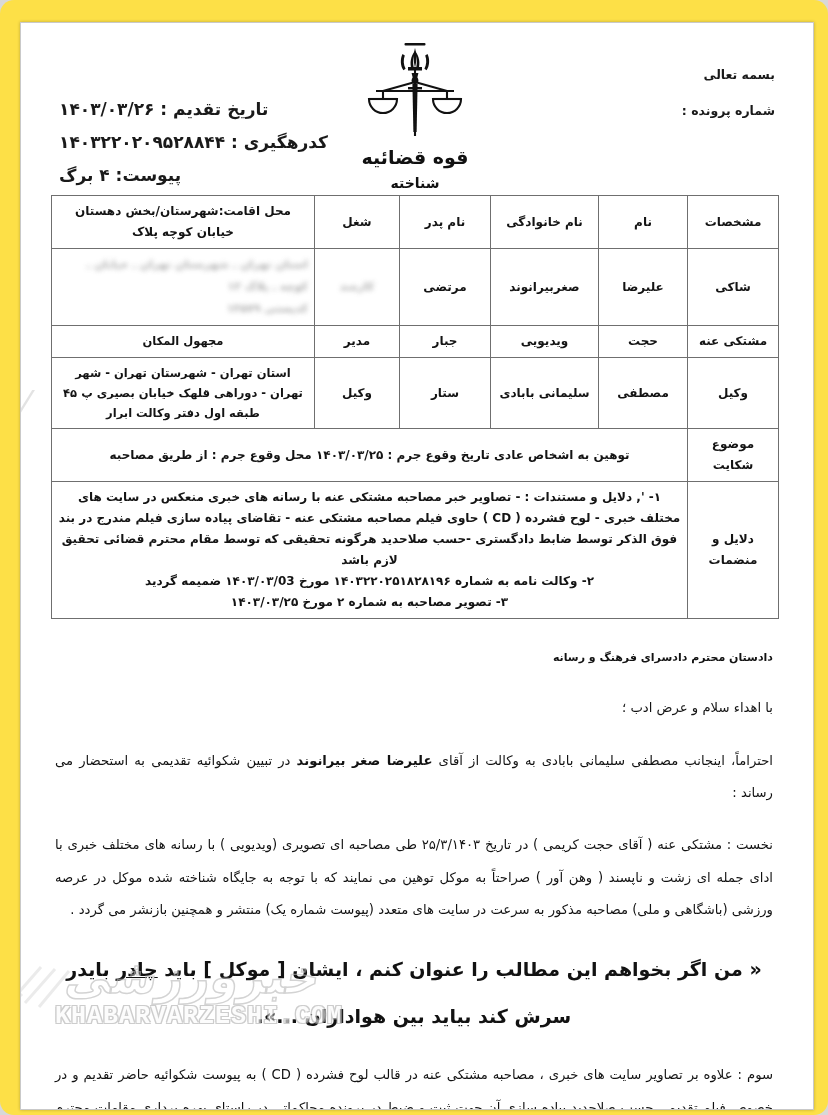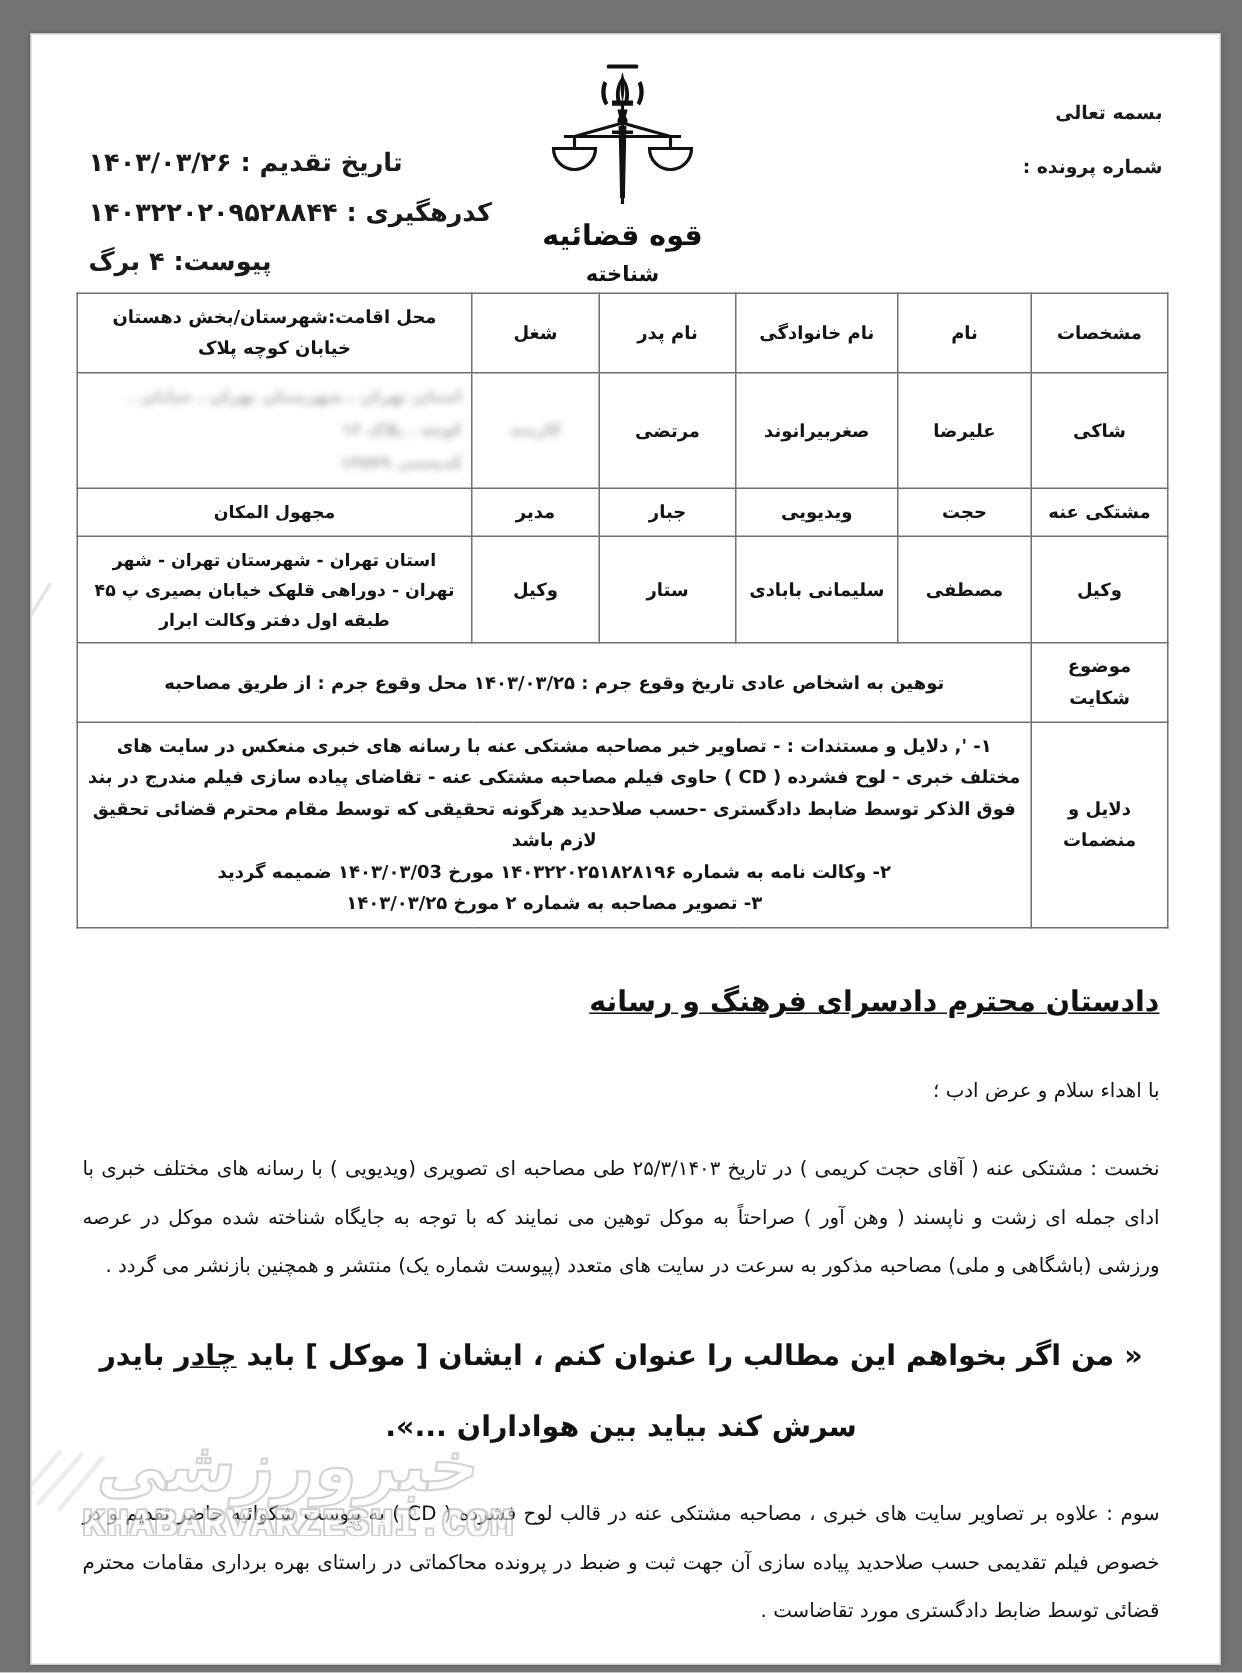"بسمه تعالی" .page-outer { background: #737373 -> #fde047; border-radius: none -> 14px }
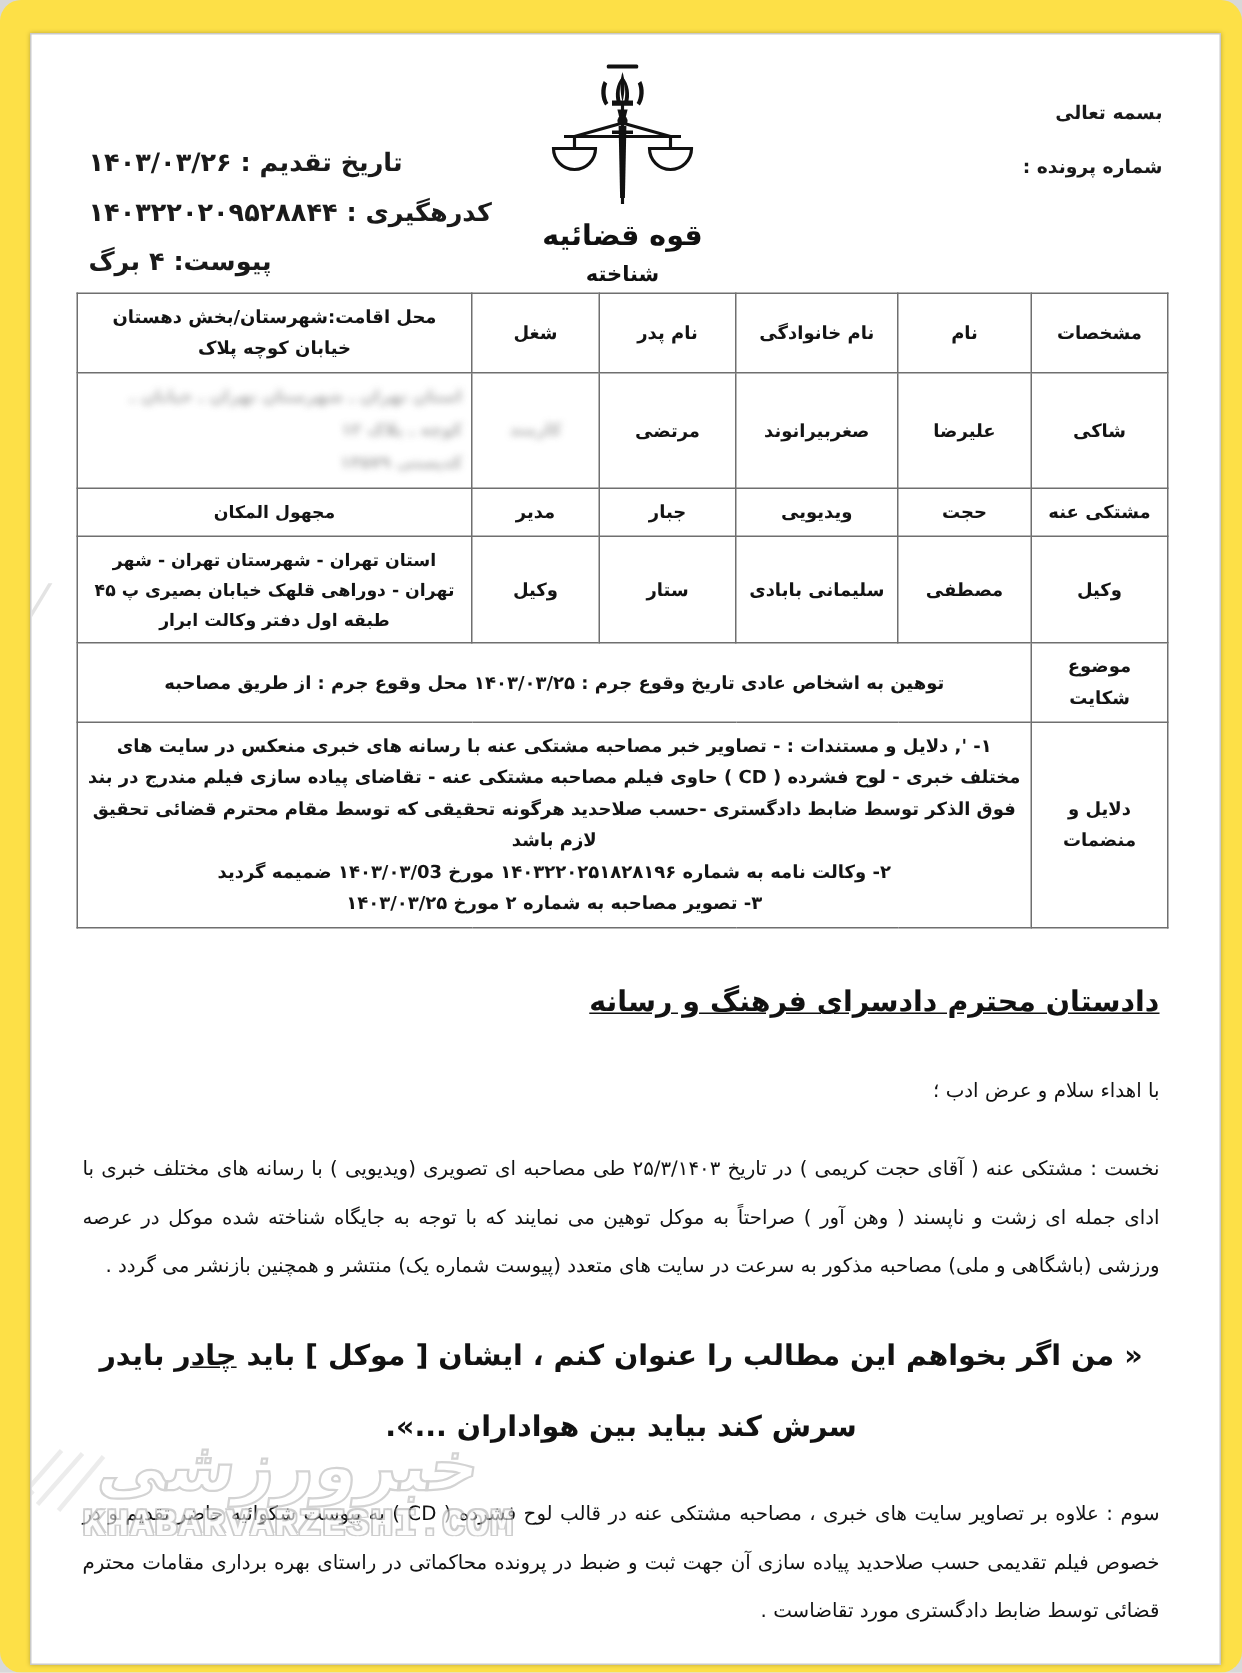"دادستان محترم دادسرای فرهنگ و" .to-line { font-size: 19px -> 11px; text-decoration: underline -> none }
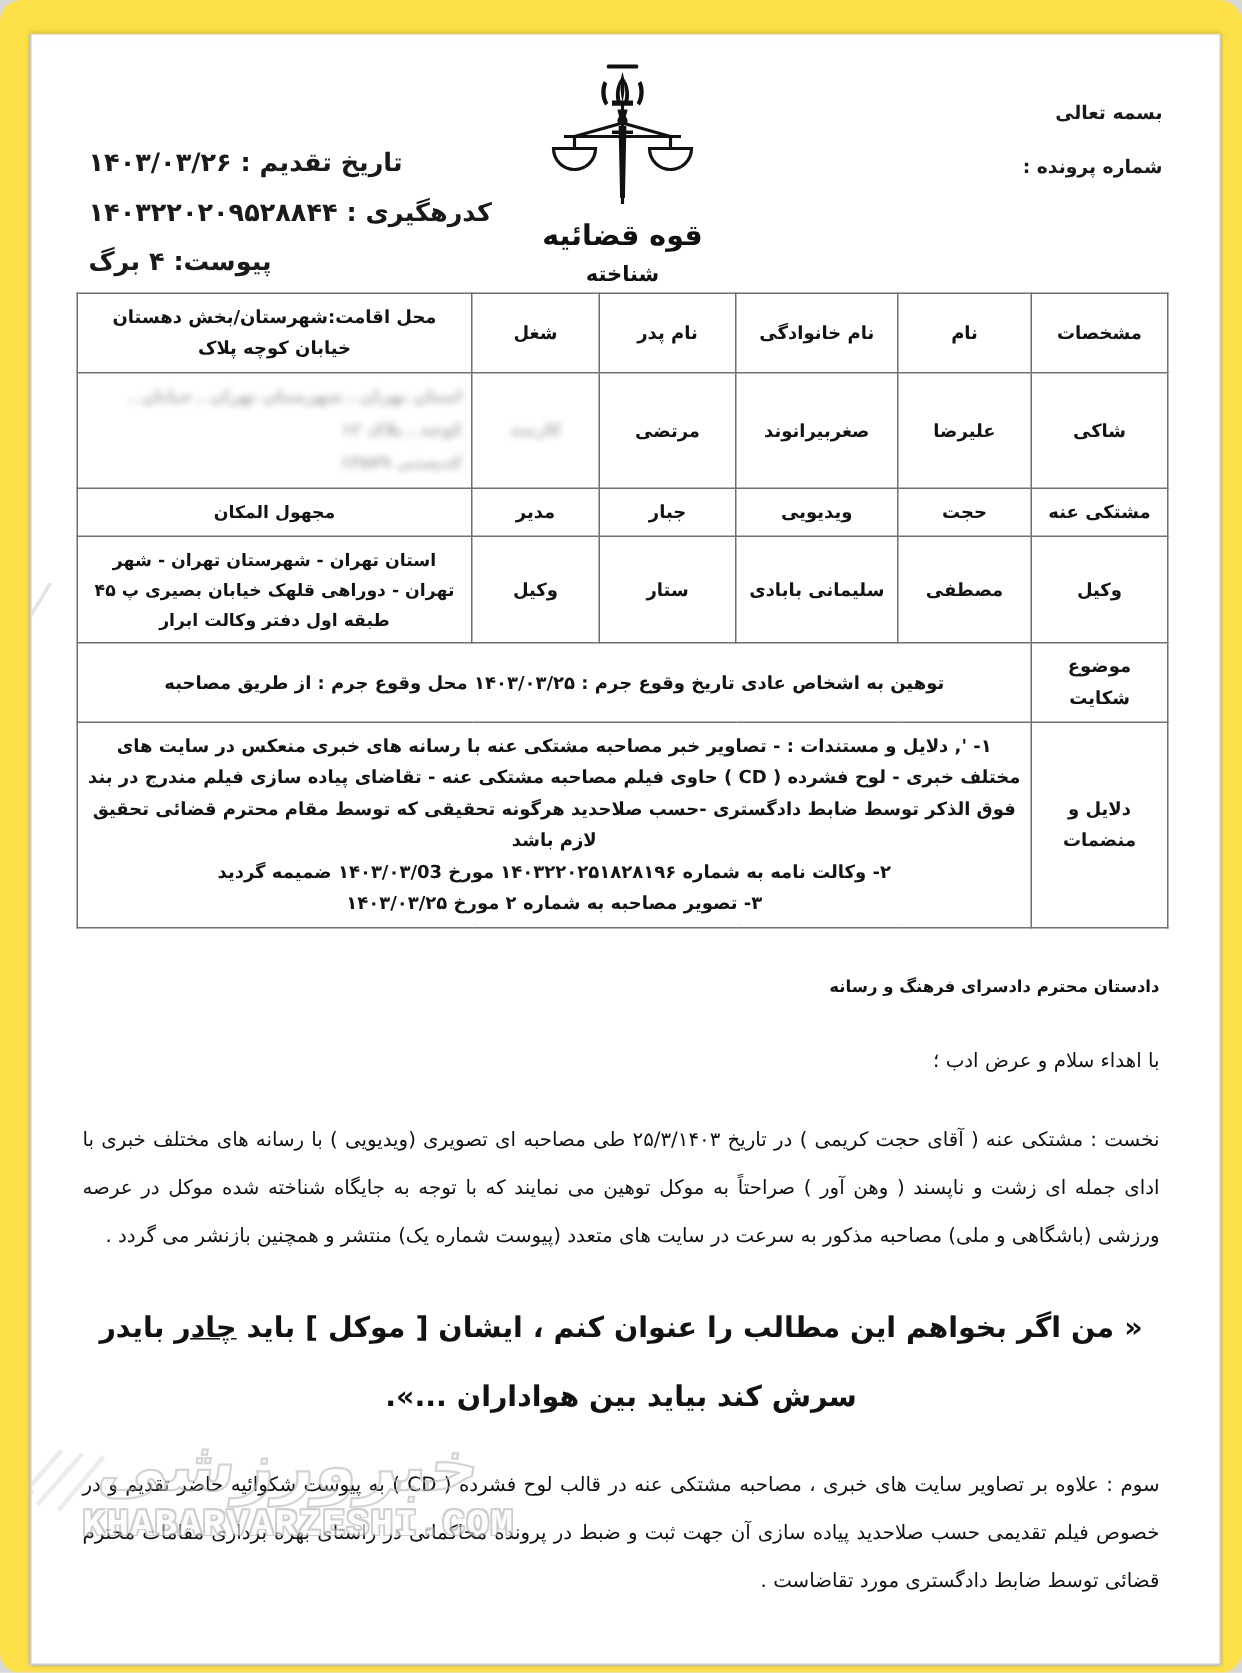"احتراماً، اینجانب مصطفی سلیمانی بابادی" p { html: none -> <p> <span>احتراماً، اینجانب مصطفی سلیمانی بابادی به وکالت از آقای </span><span>علیرضا صغر بیرانوند</span><span> در تبیین شکوائیه تقدیمی به استحضار می رساند :</span> </p> }
